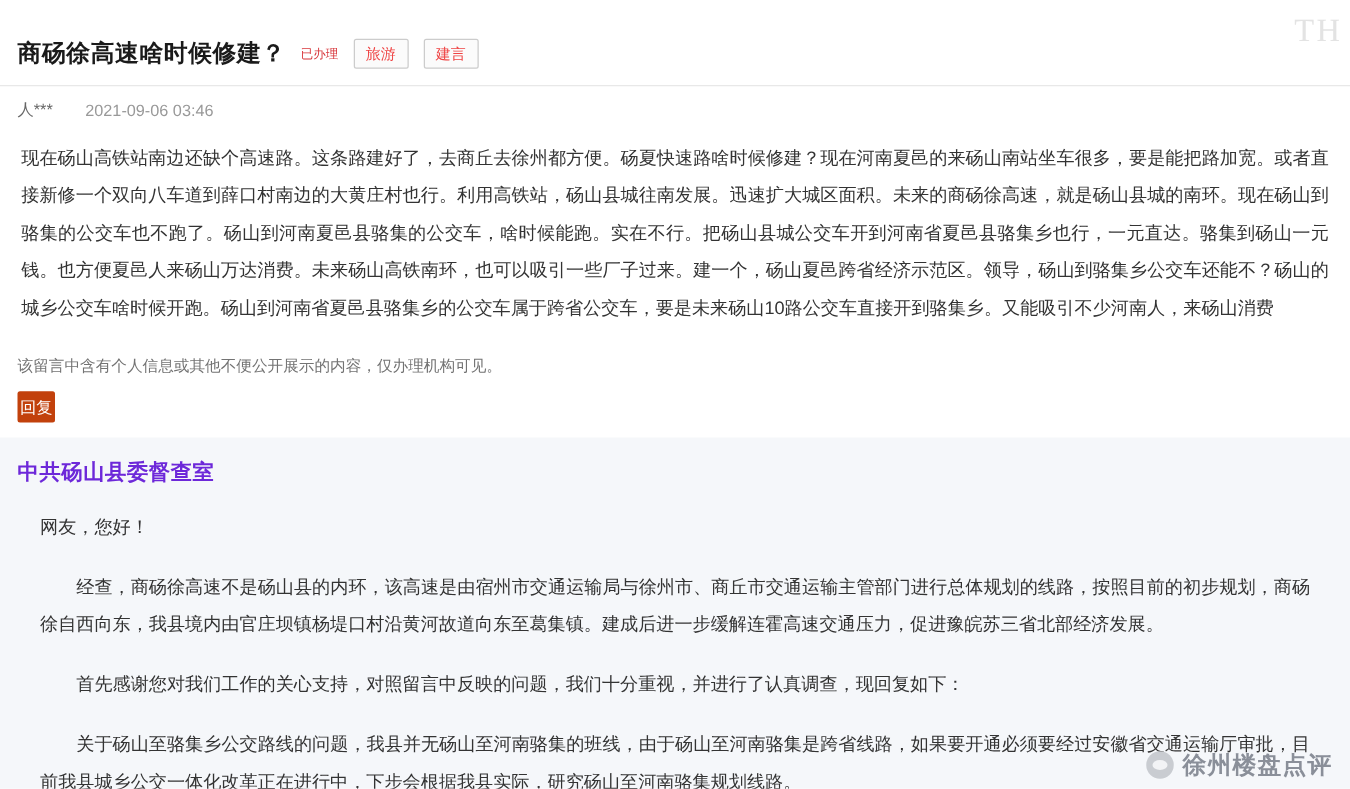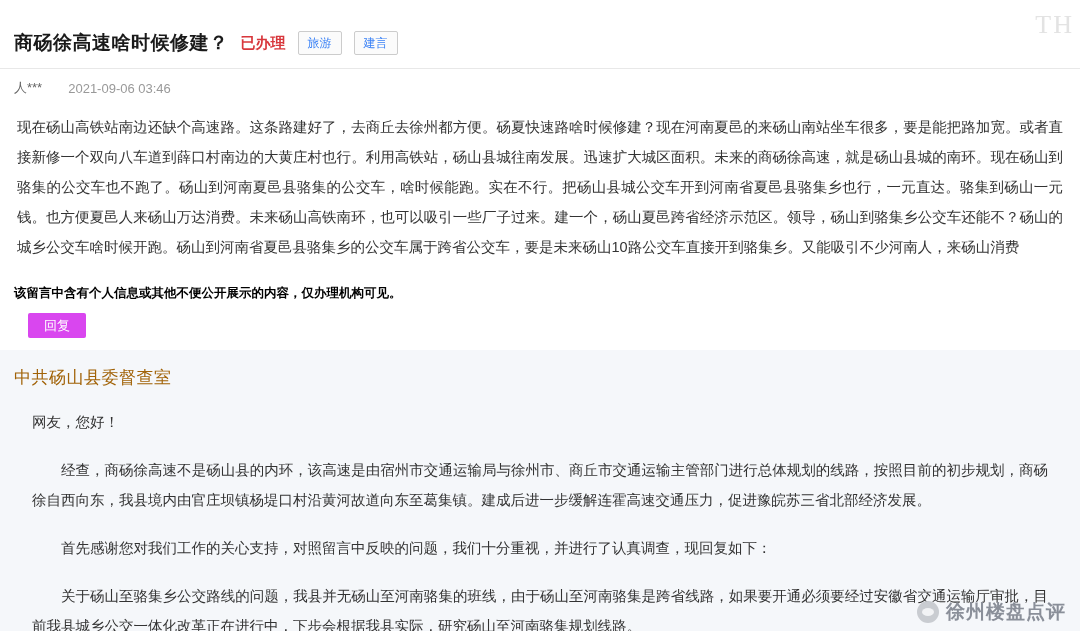"已办理" .status-badge { font-size: 15px -> 10px; font-weight: bold -> normal }
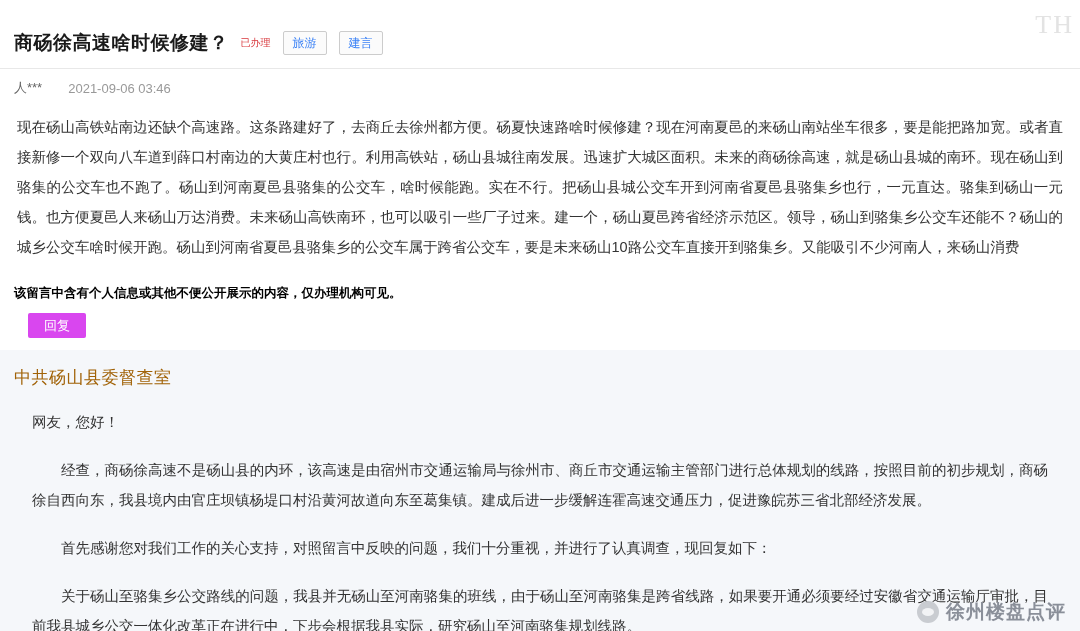"旅游" .tag { color: #3b82f6 -> #ef4444 }
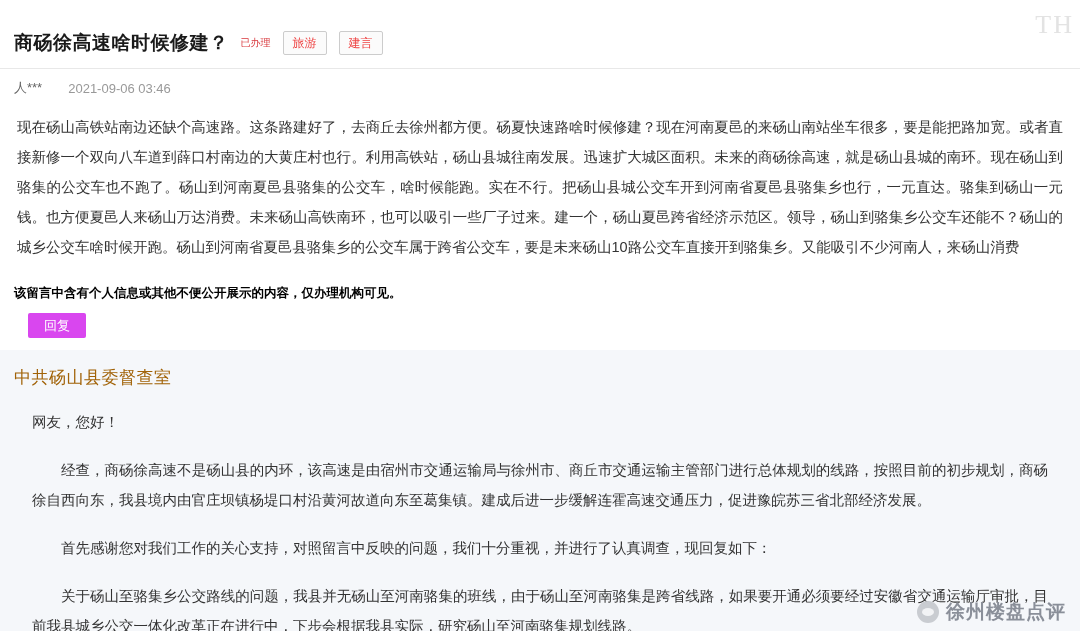"该留言中含有个人信息或其他不便公开展示的内容，仅办理机构可见。" .notice { color: #000000 -> #737373; font-weight: bold -> none }
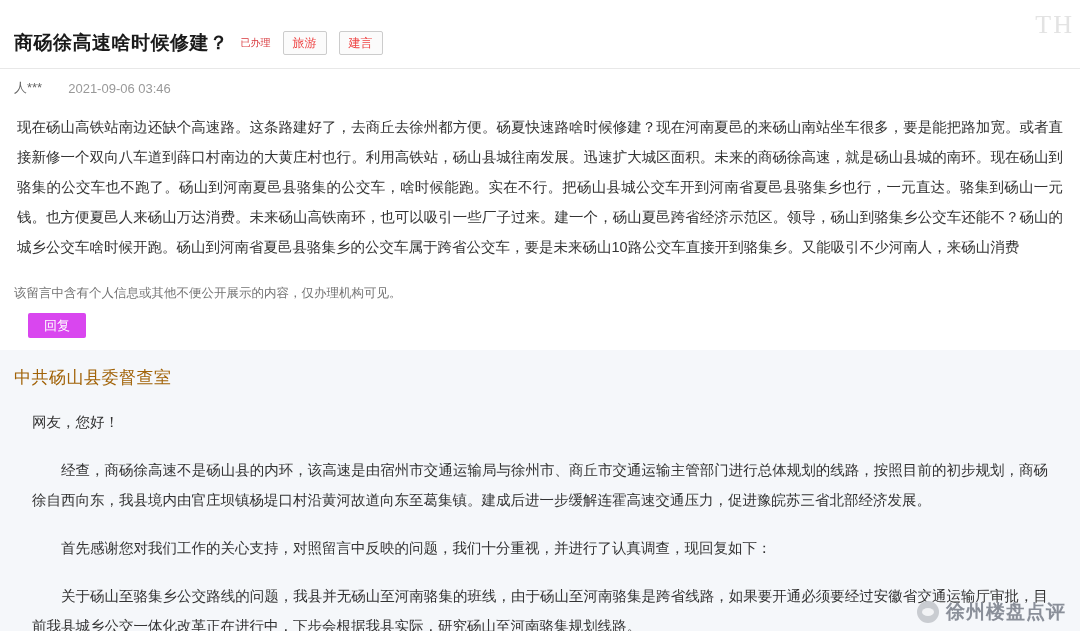"回复" .reply-btn { background: #d946ef -> #c2410c; margin-left: 14px -> none; padding: 6px 16px -> 6px 2px }
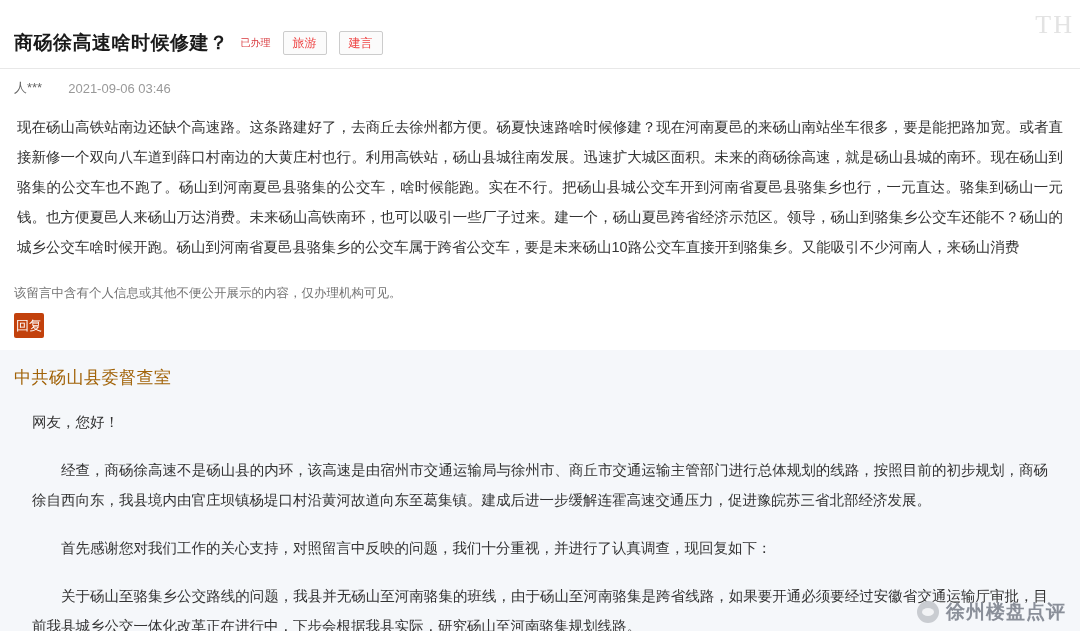"中共砀山县委督查室" .reply-org { color: #a16207 -> #6d28d9; font-weight: normal -> bold }
